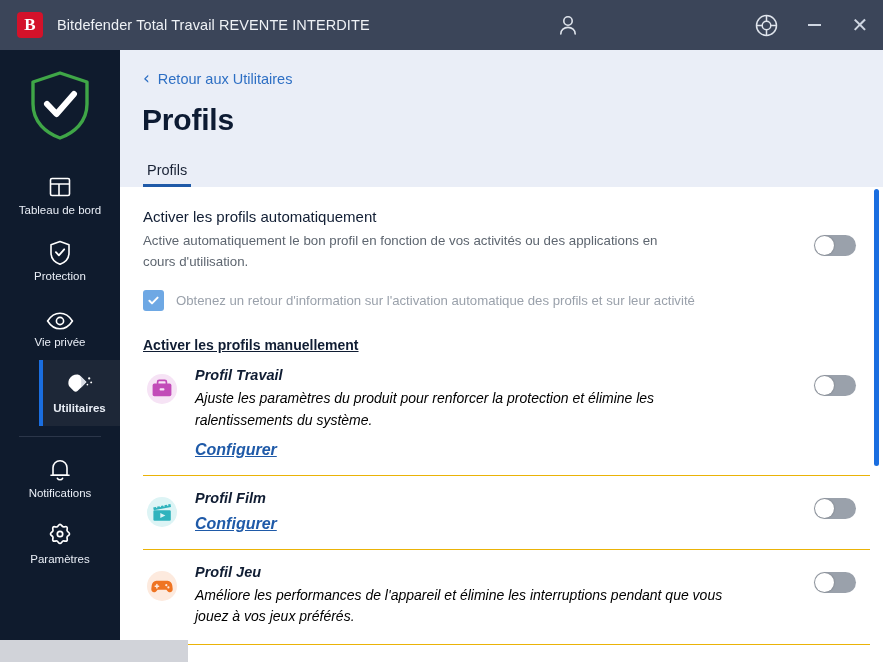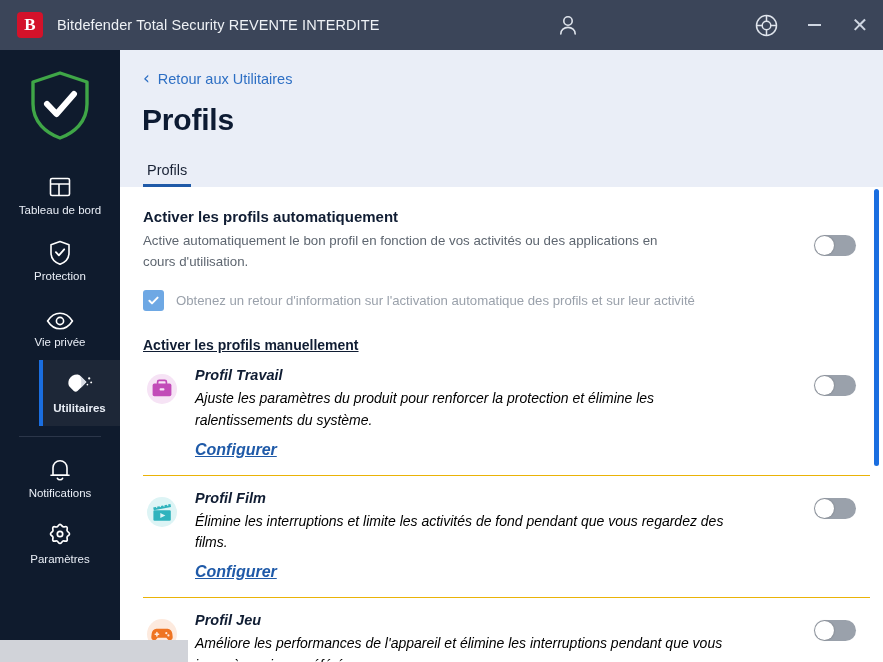"Bitdefender Total Security REVENTE" div.app-title { text: Security -> Travail }
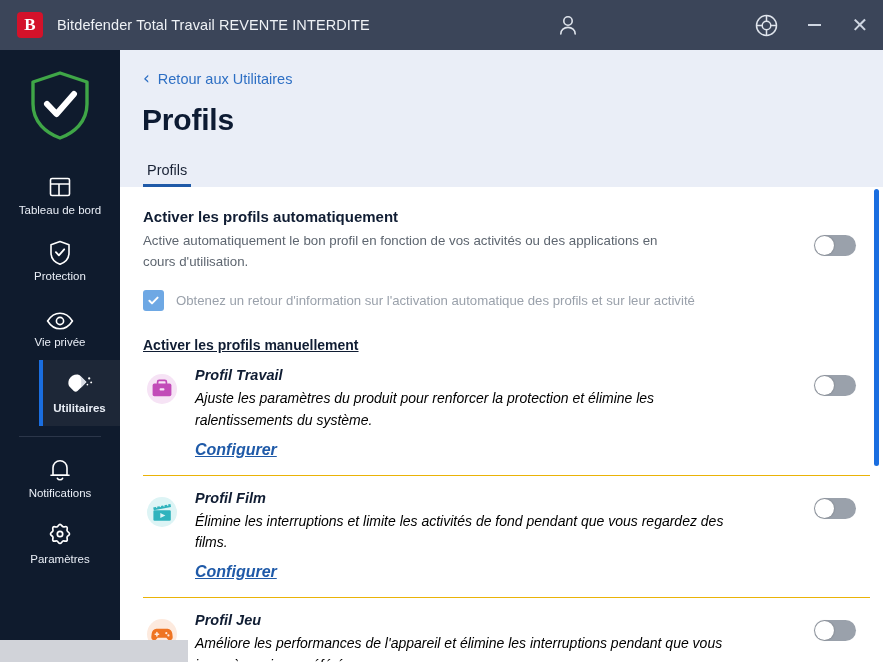"Activer les profils automatiquement" .section-title { font-weight: bold -> normal }
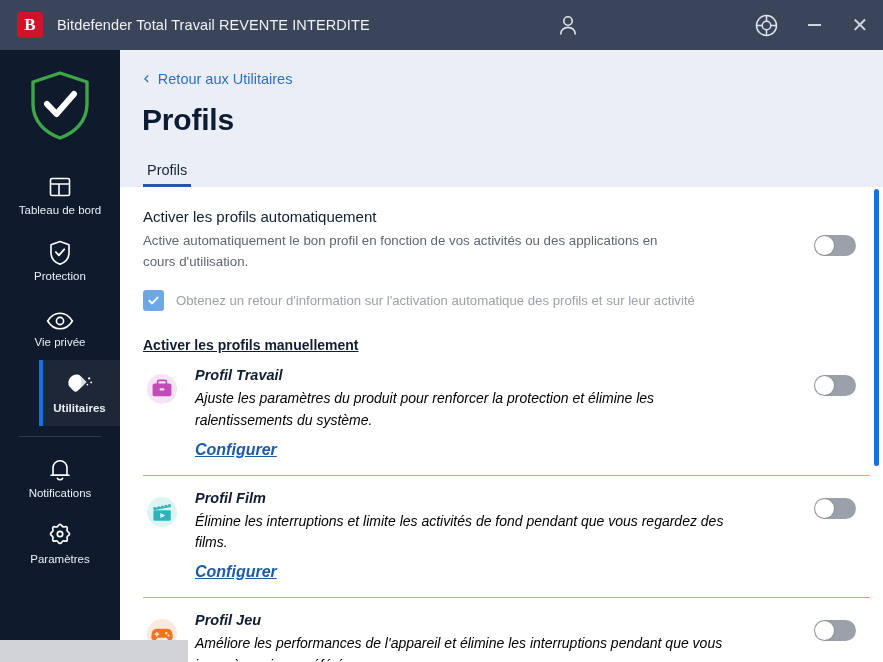"Élimine les interruptions et limite" div.p-desc { html: <div>Élimine les interruptions et limite les activités de fond pendant que vous regardez des films.</div> -> none }
